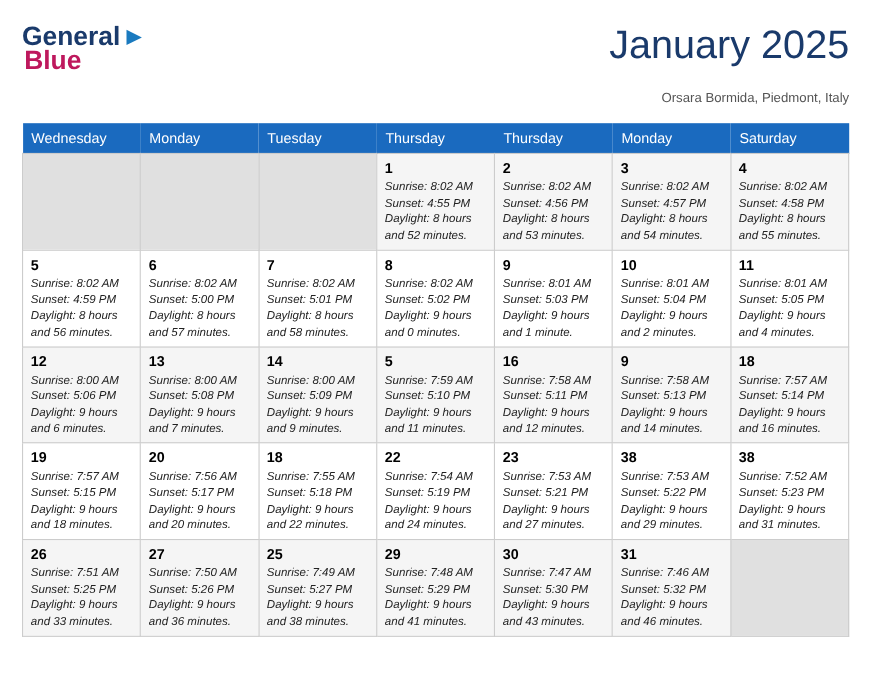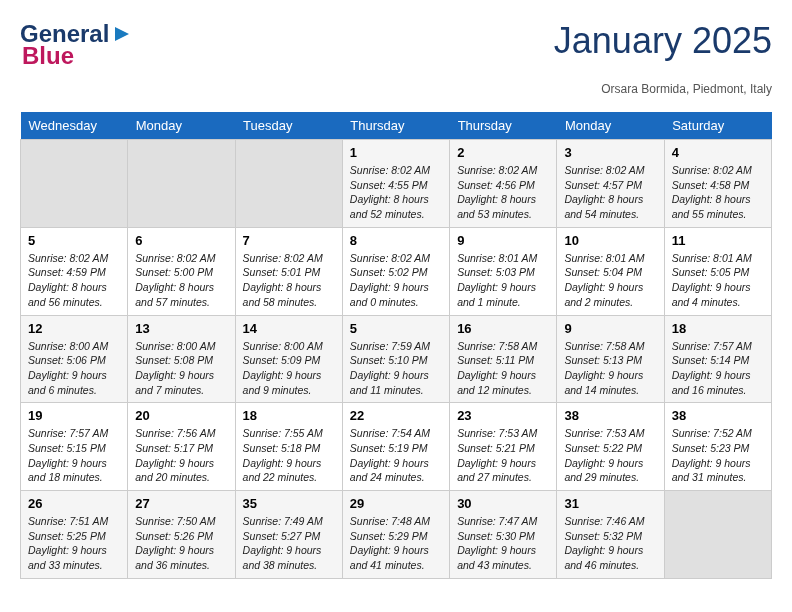"35" span.day-num { text: 35 -> 25 }
